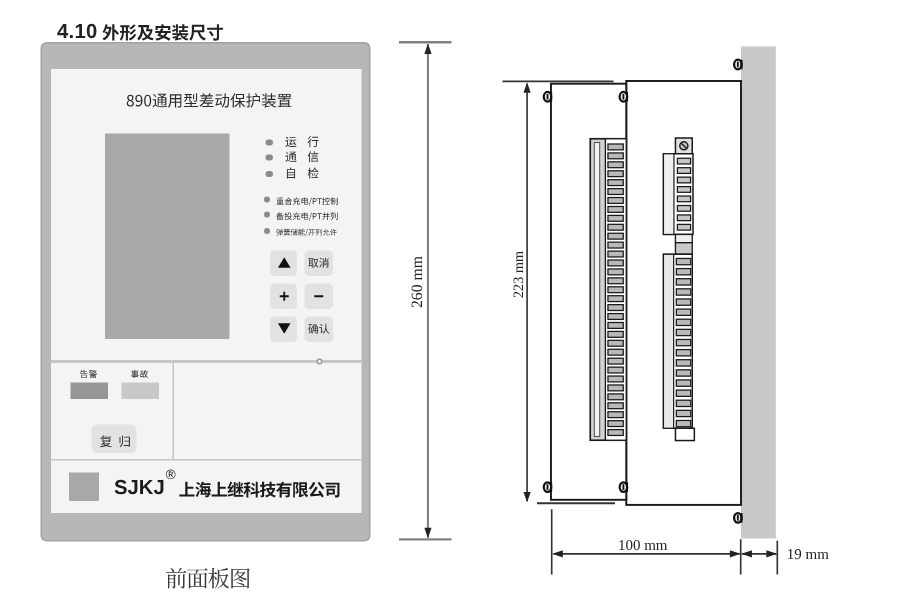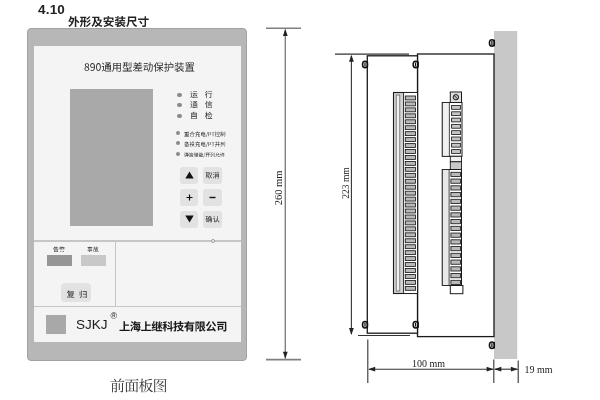"4.10" div.abs { top: 2px -> 13px }
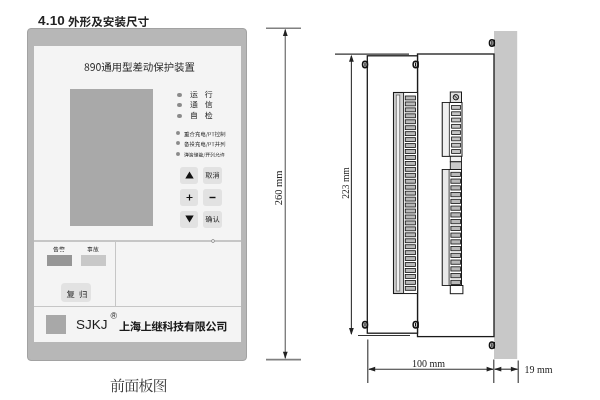"SJKJ" div.abs { font-weight: normal -> bold }
